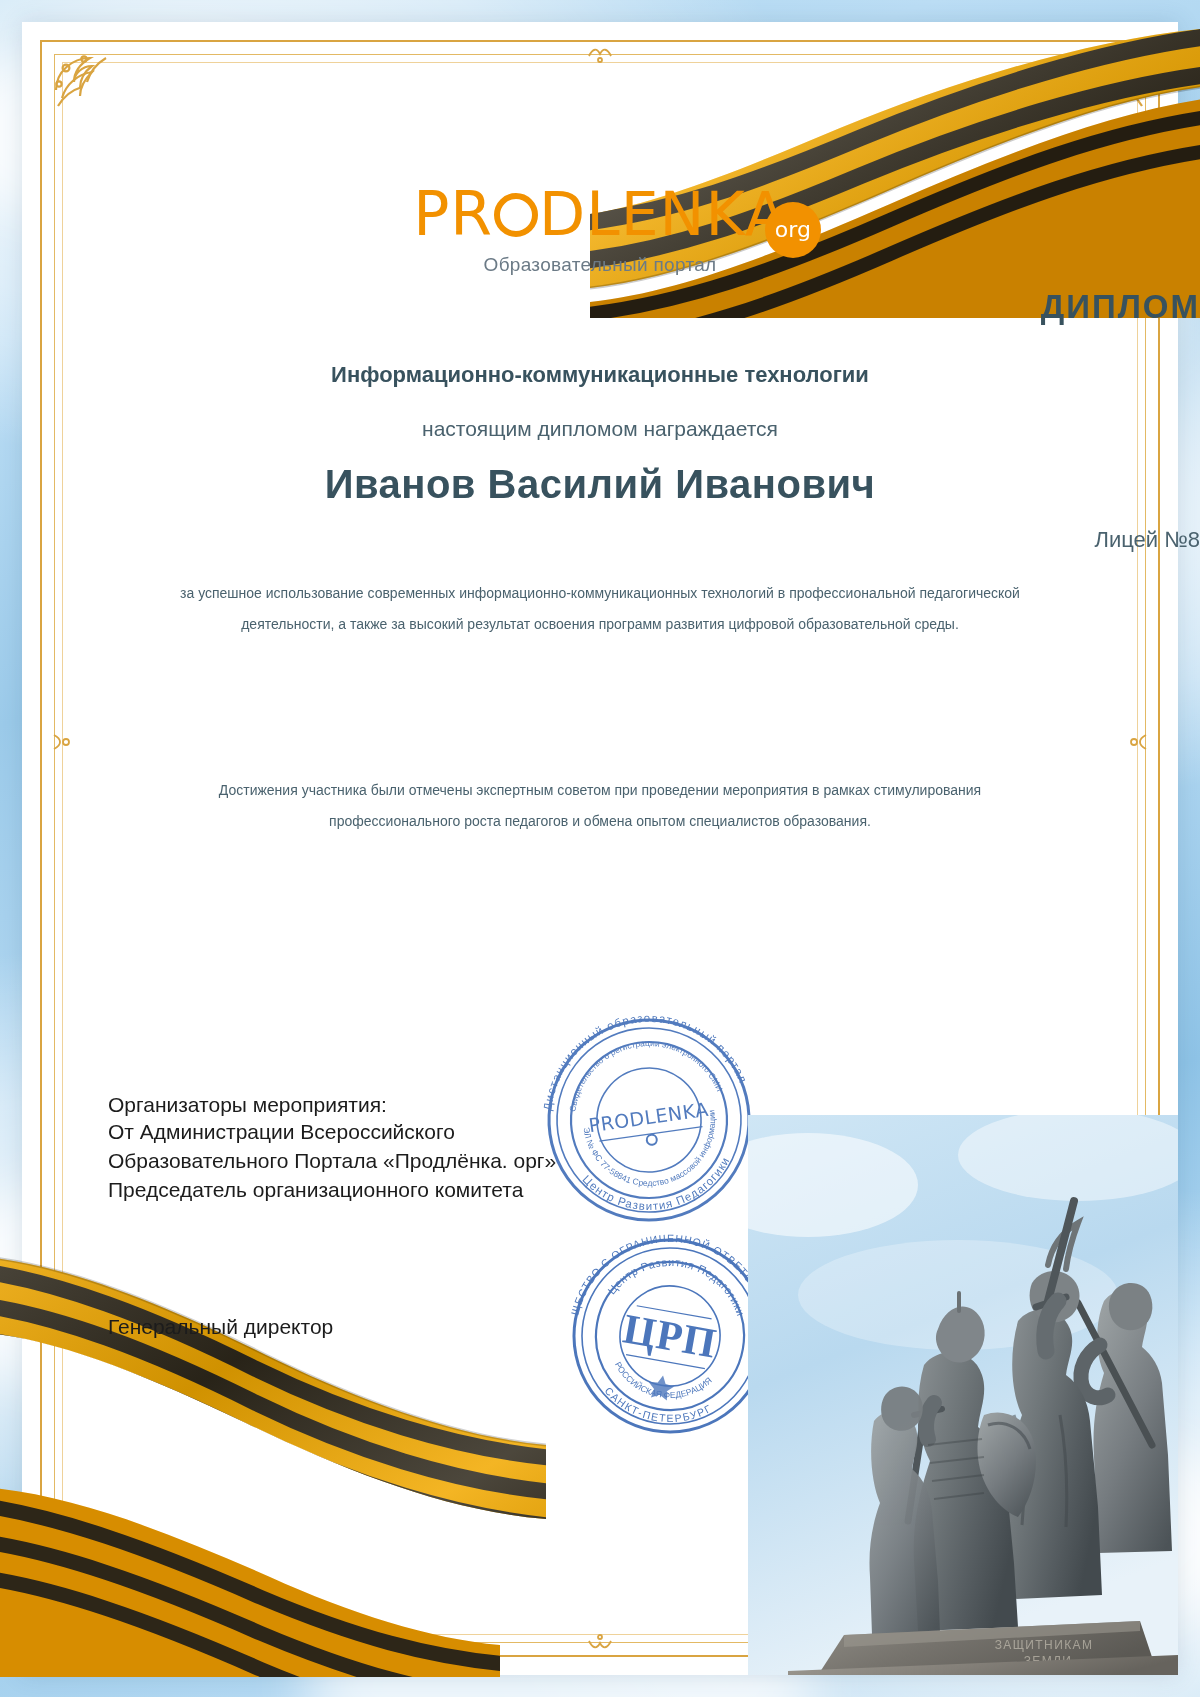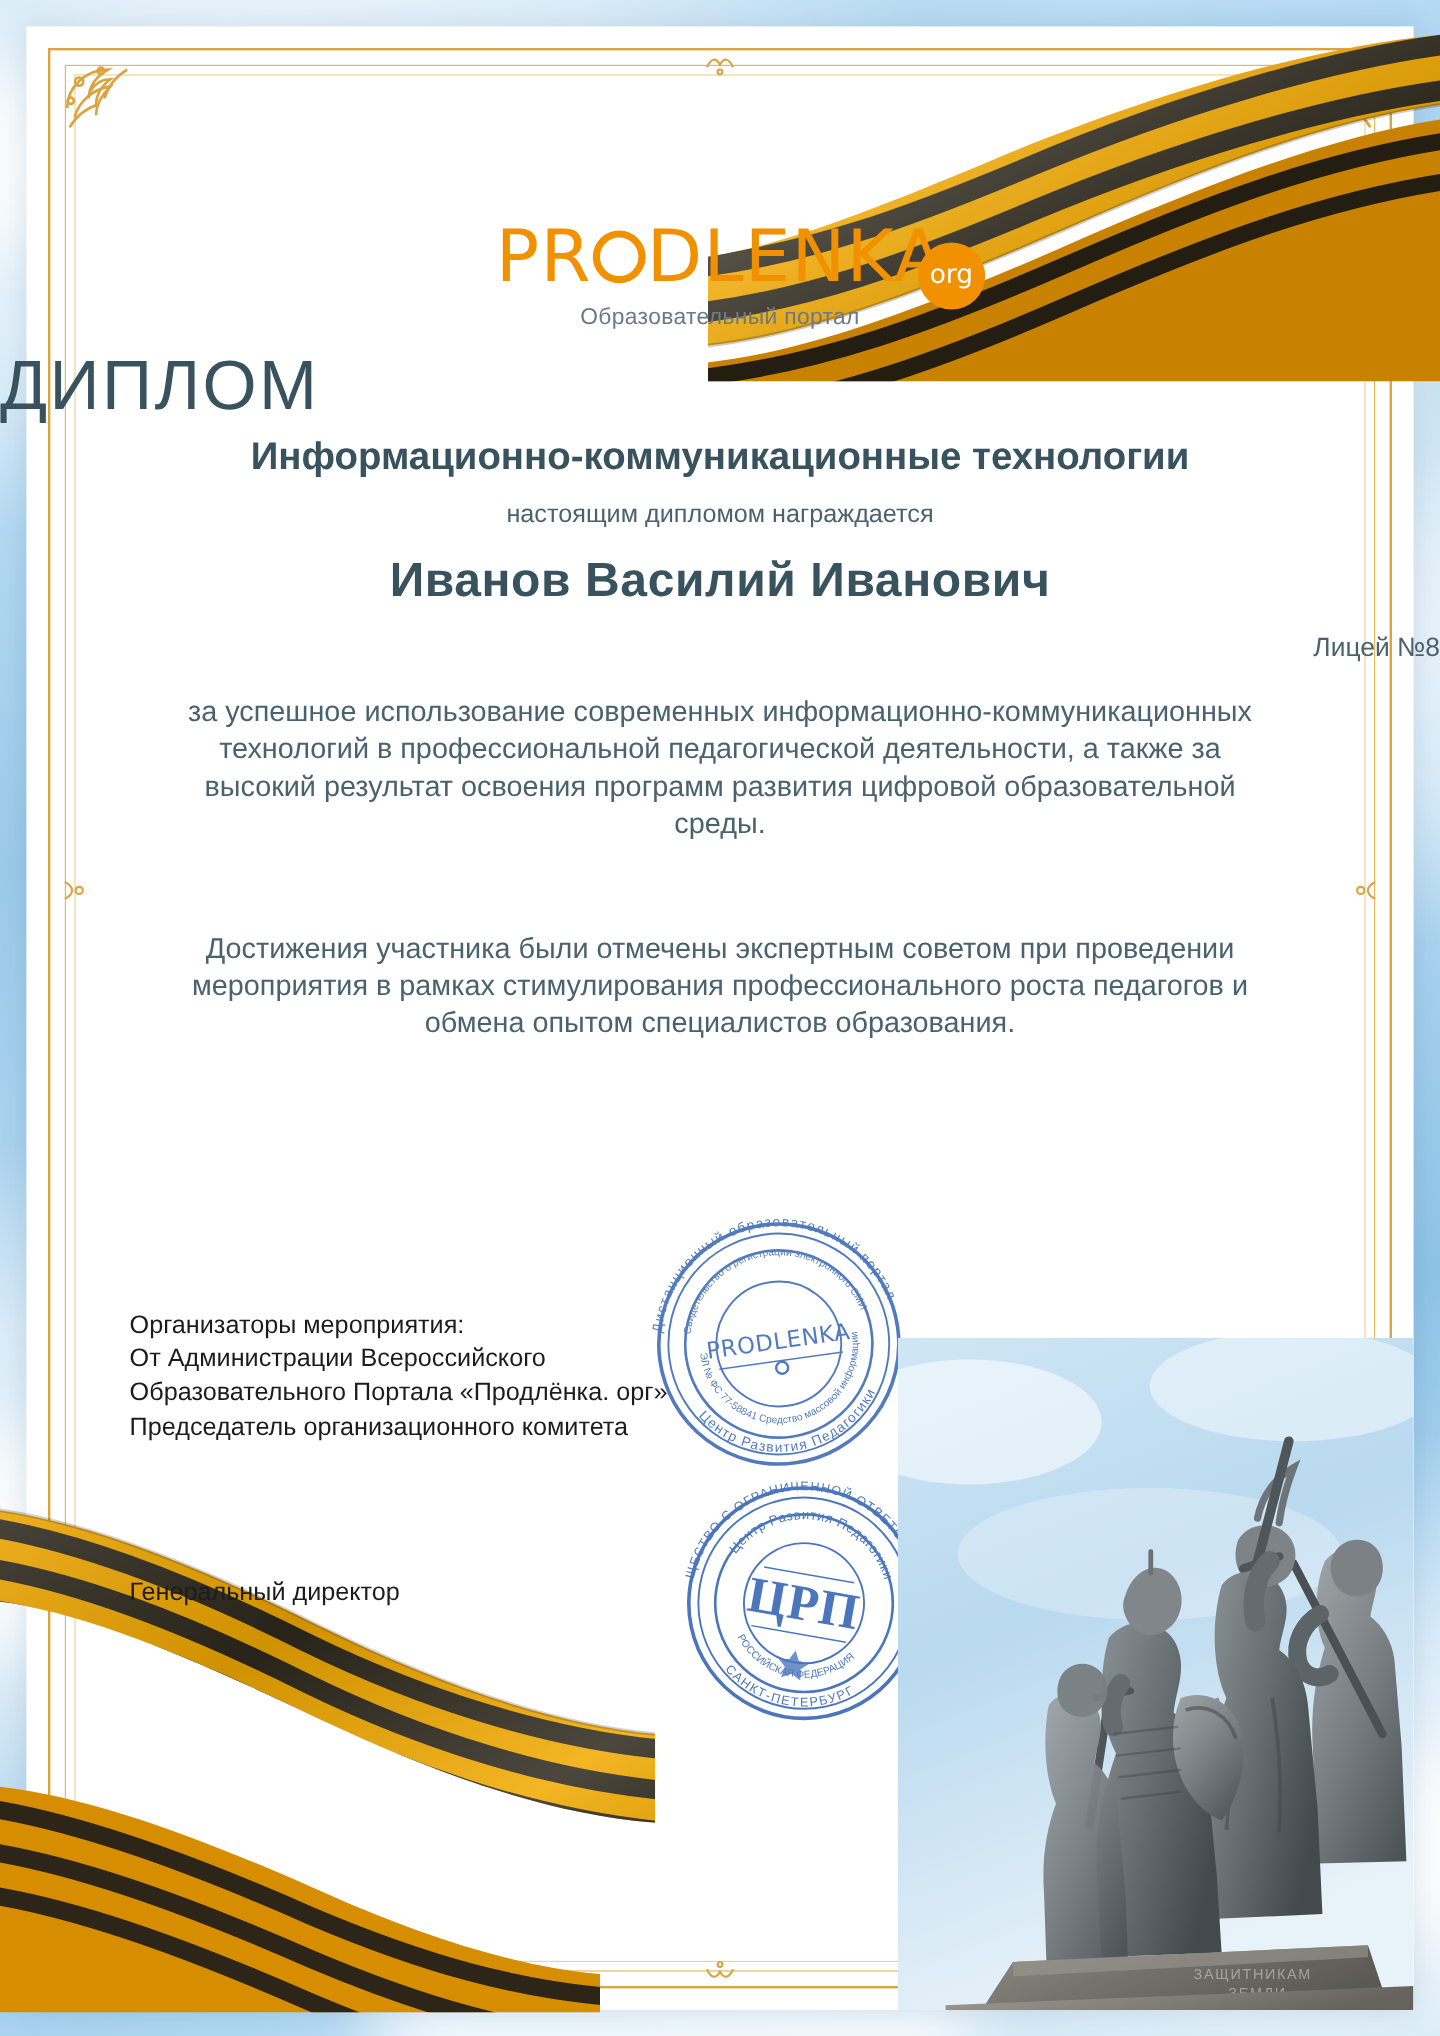"ДИПЛОМ" .cert-title { font-size: 58px -> 33px; font-weight: normal -> bold; text-align: left -> right }
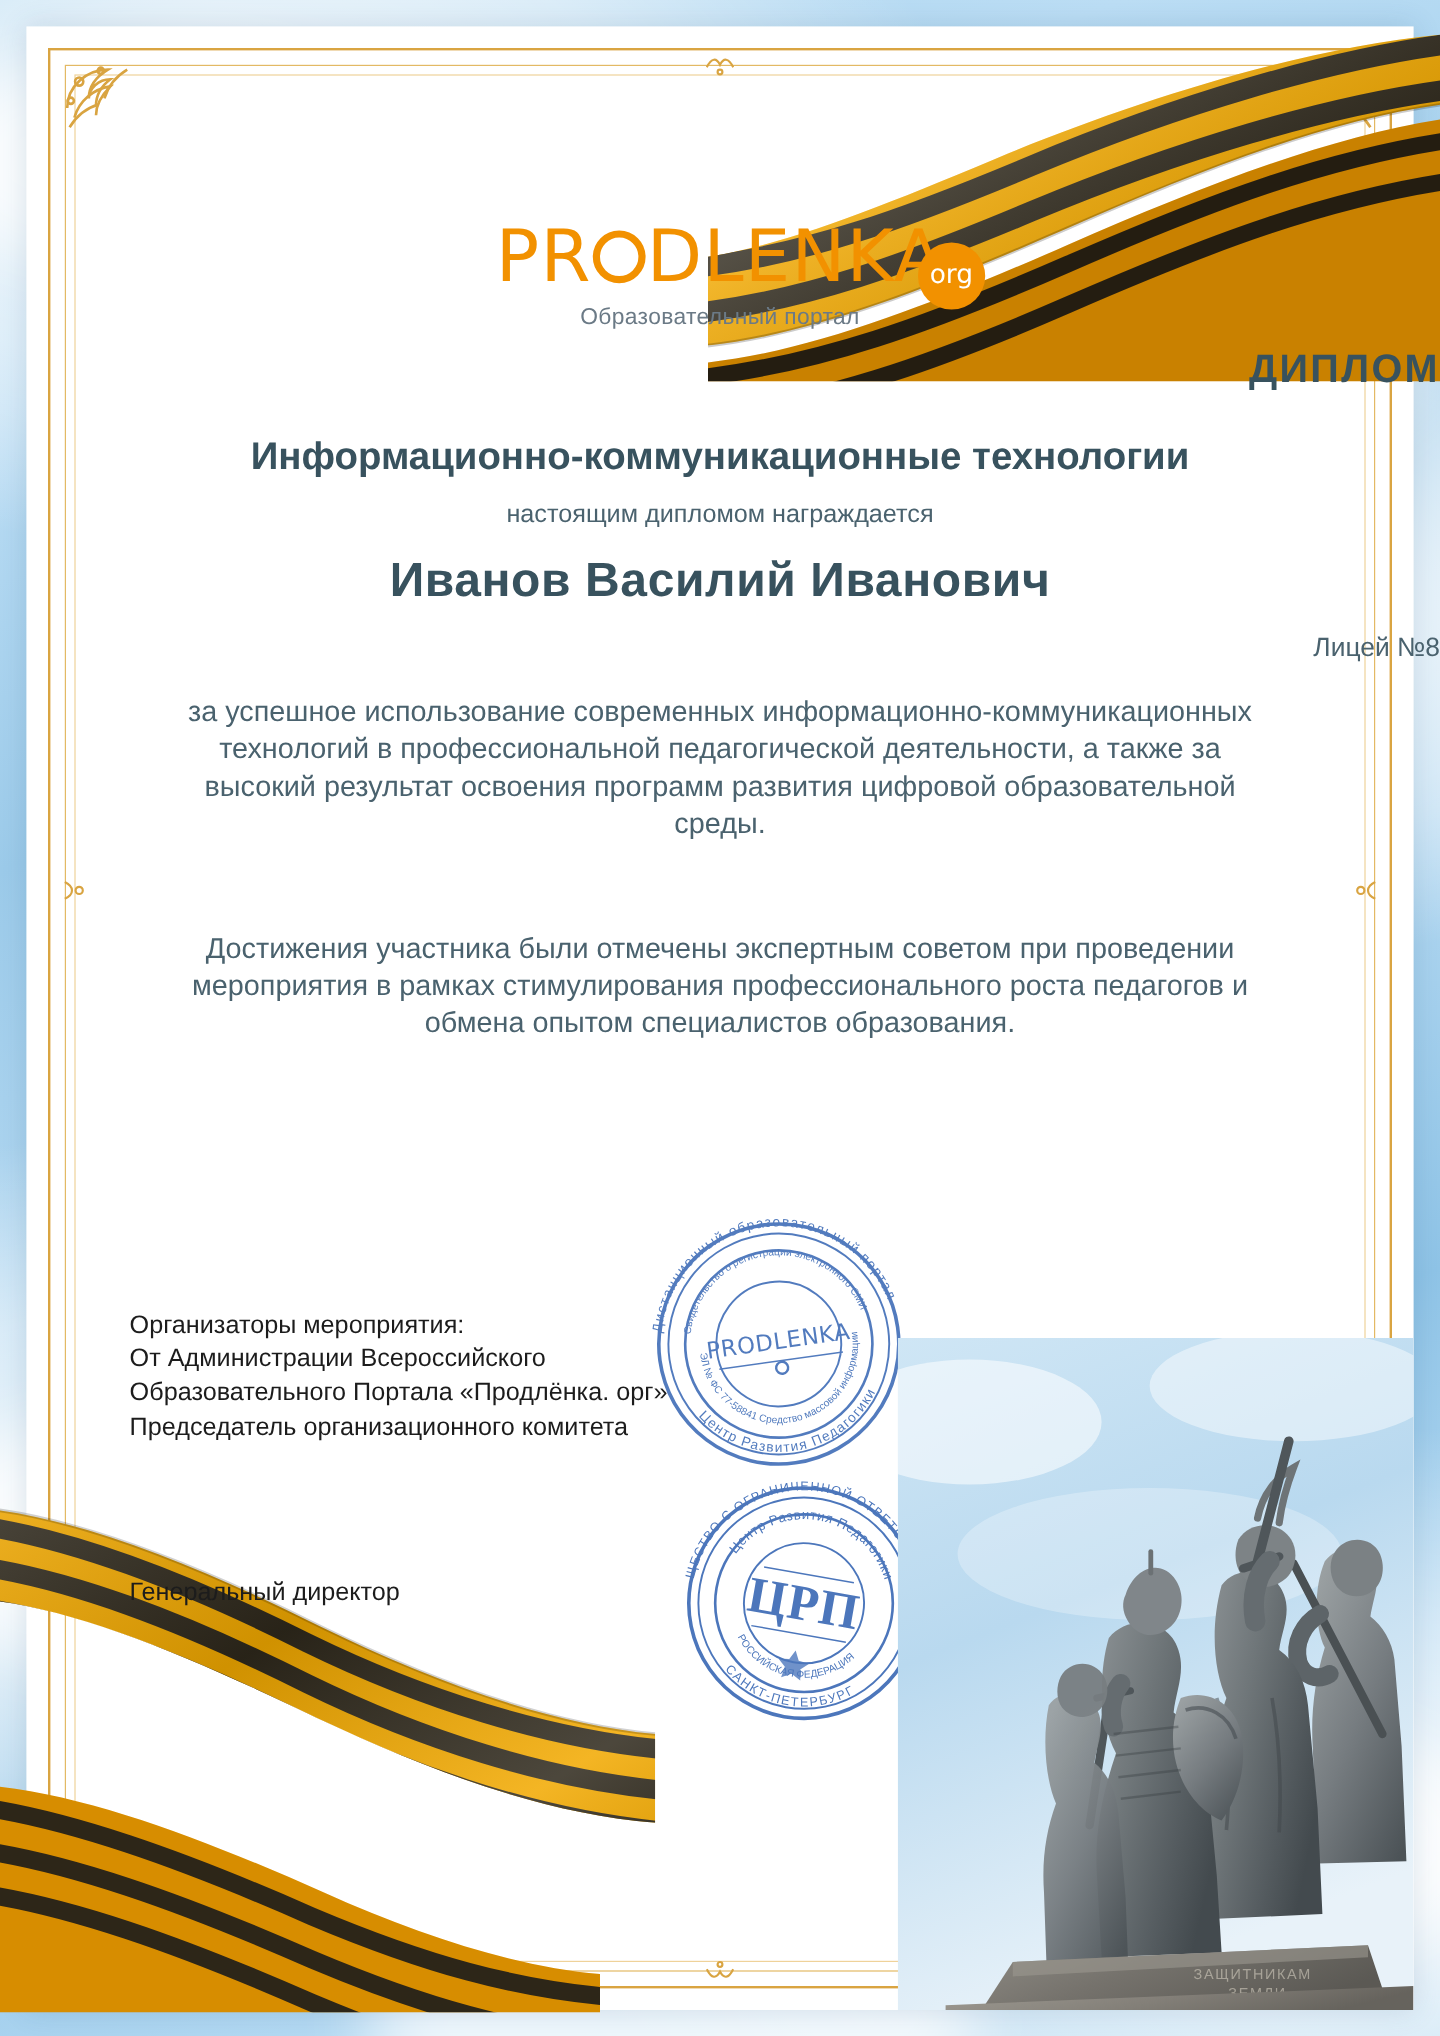"Информационно-коммуникационные" .cert-subject { font-size: 32px -> 22px }
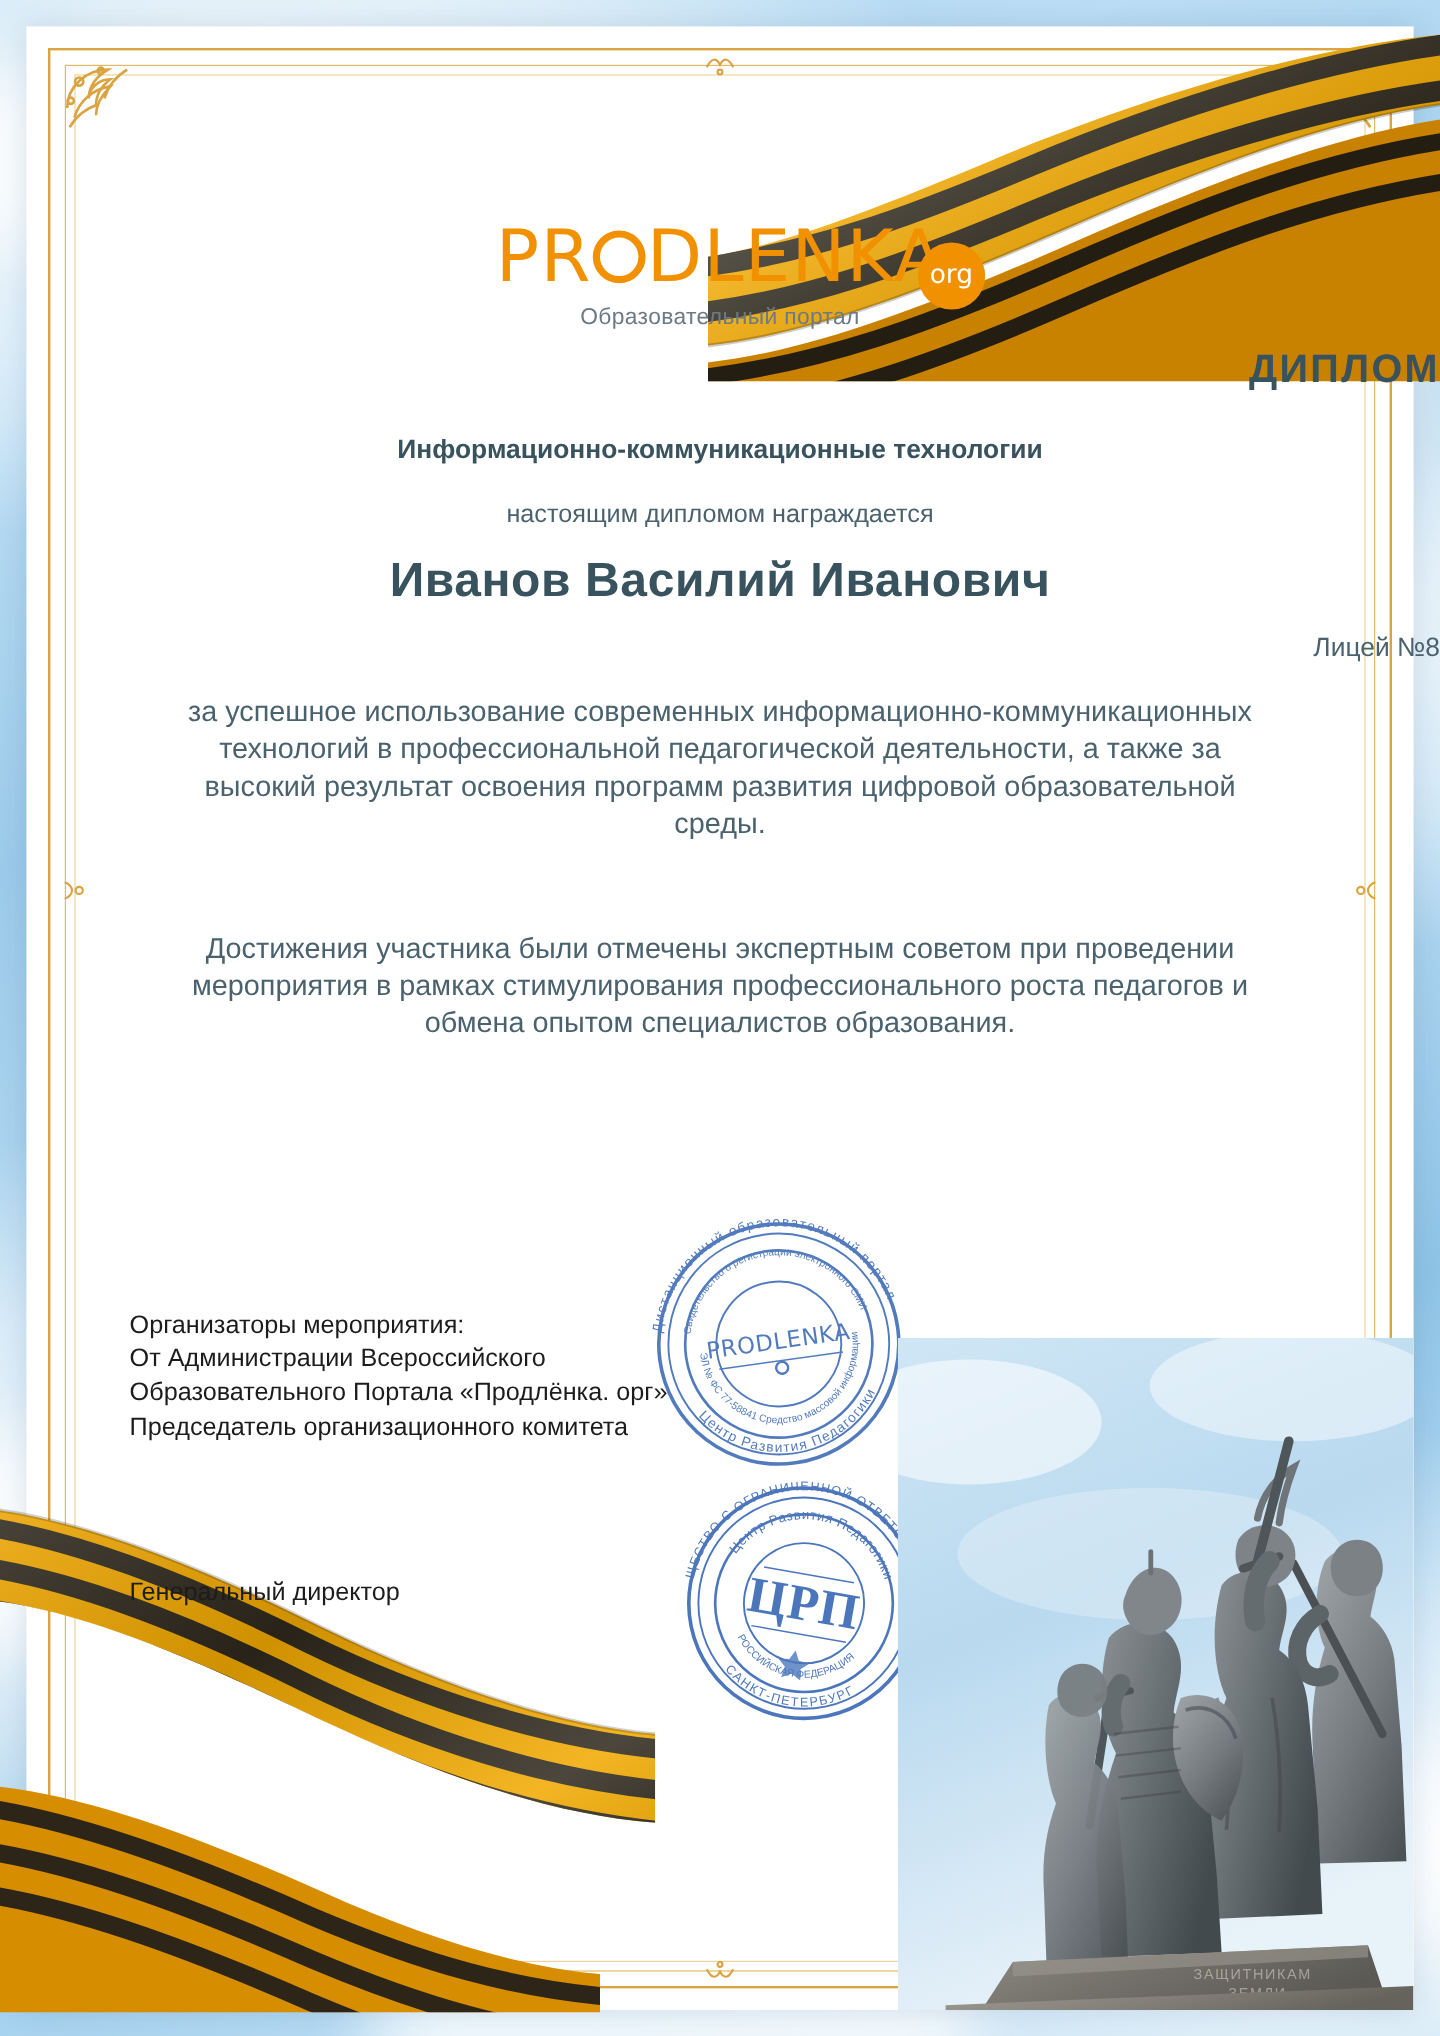"за успешное использование современных" .body-par { font-size: 24px -> 14px }
